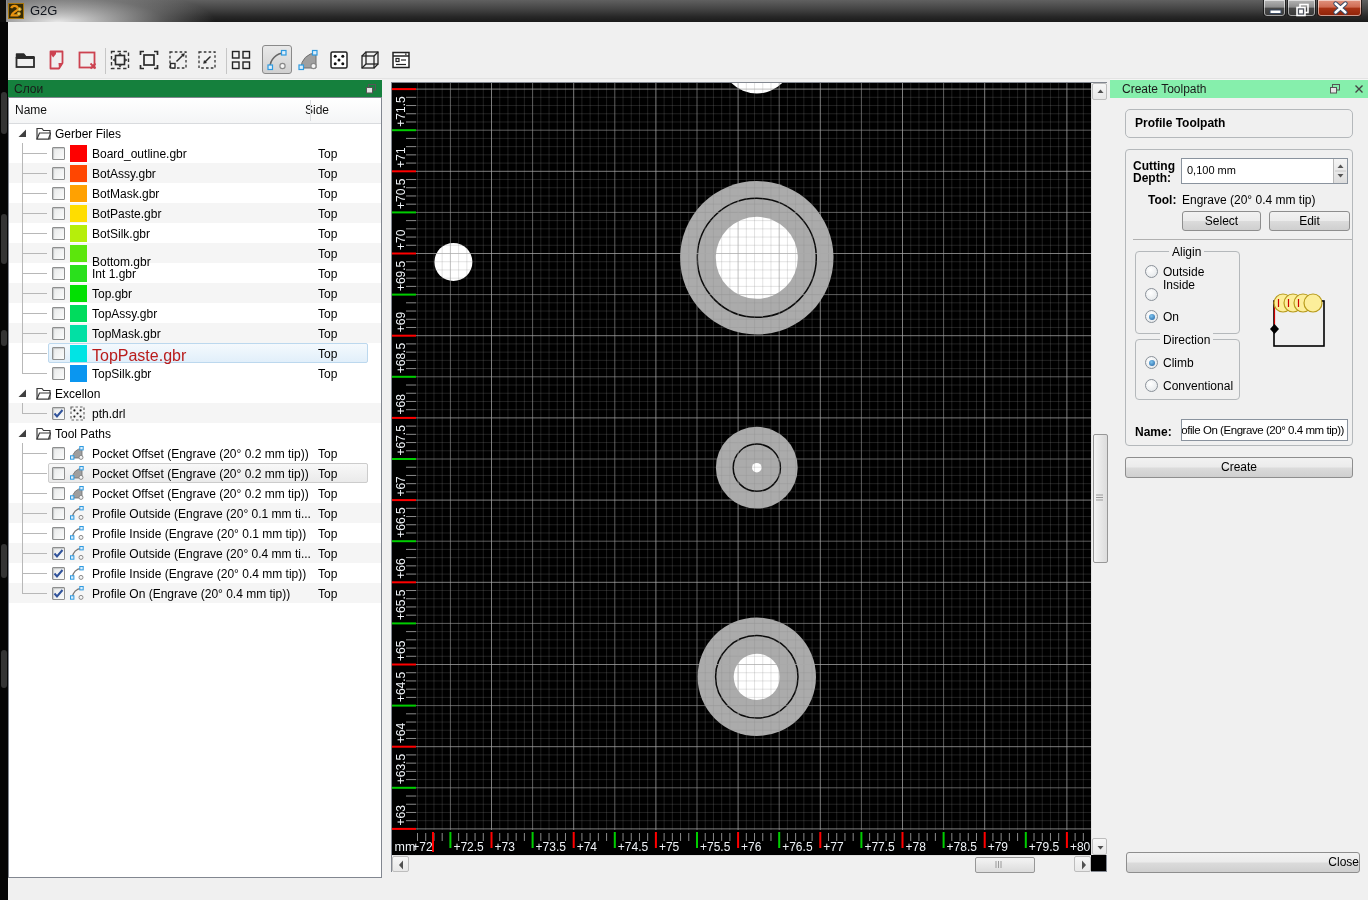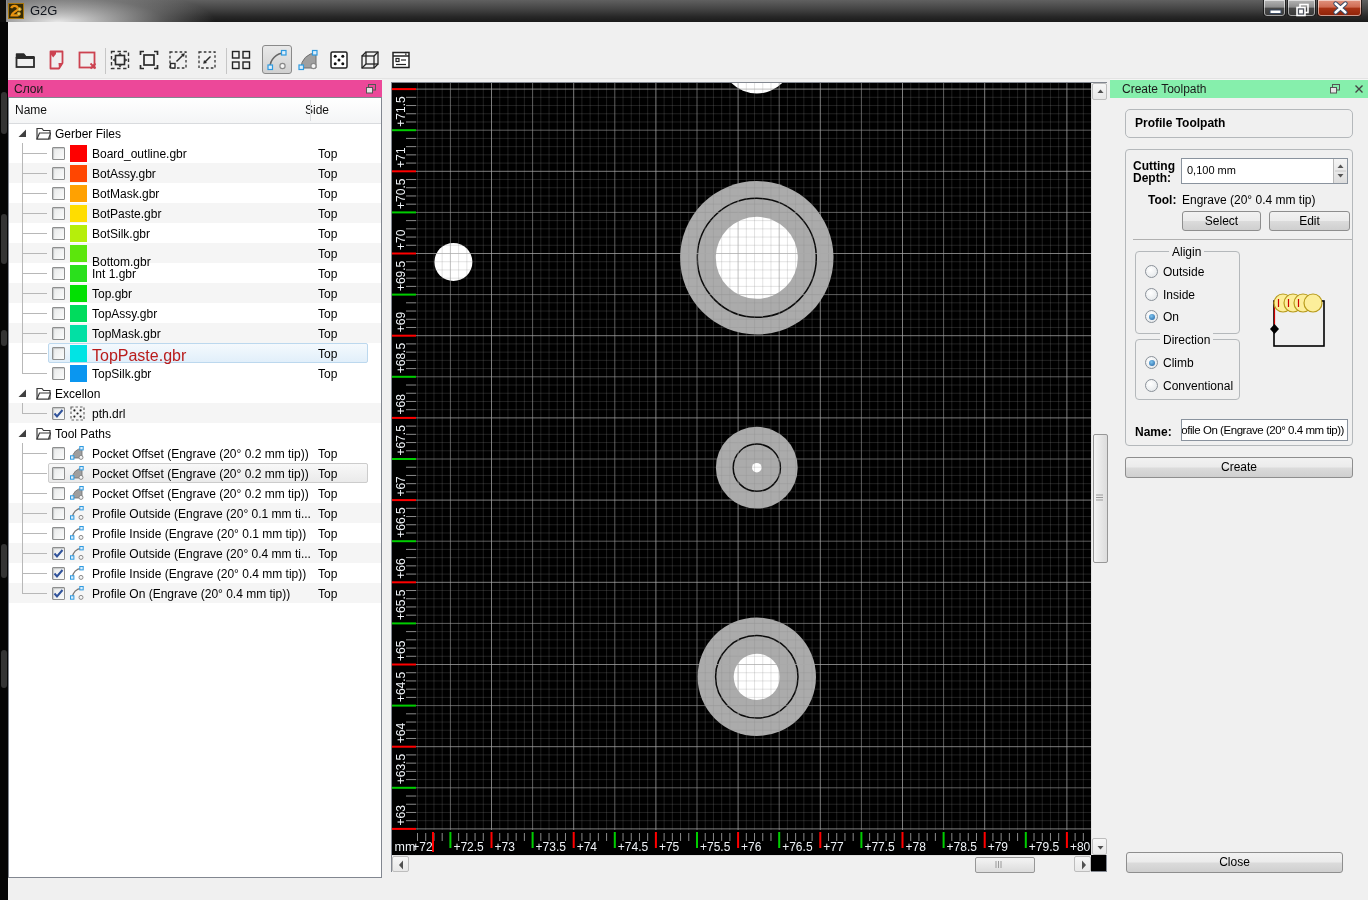"Слои" div { background: #ec4899 -> #15803d }
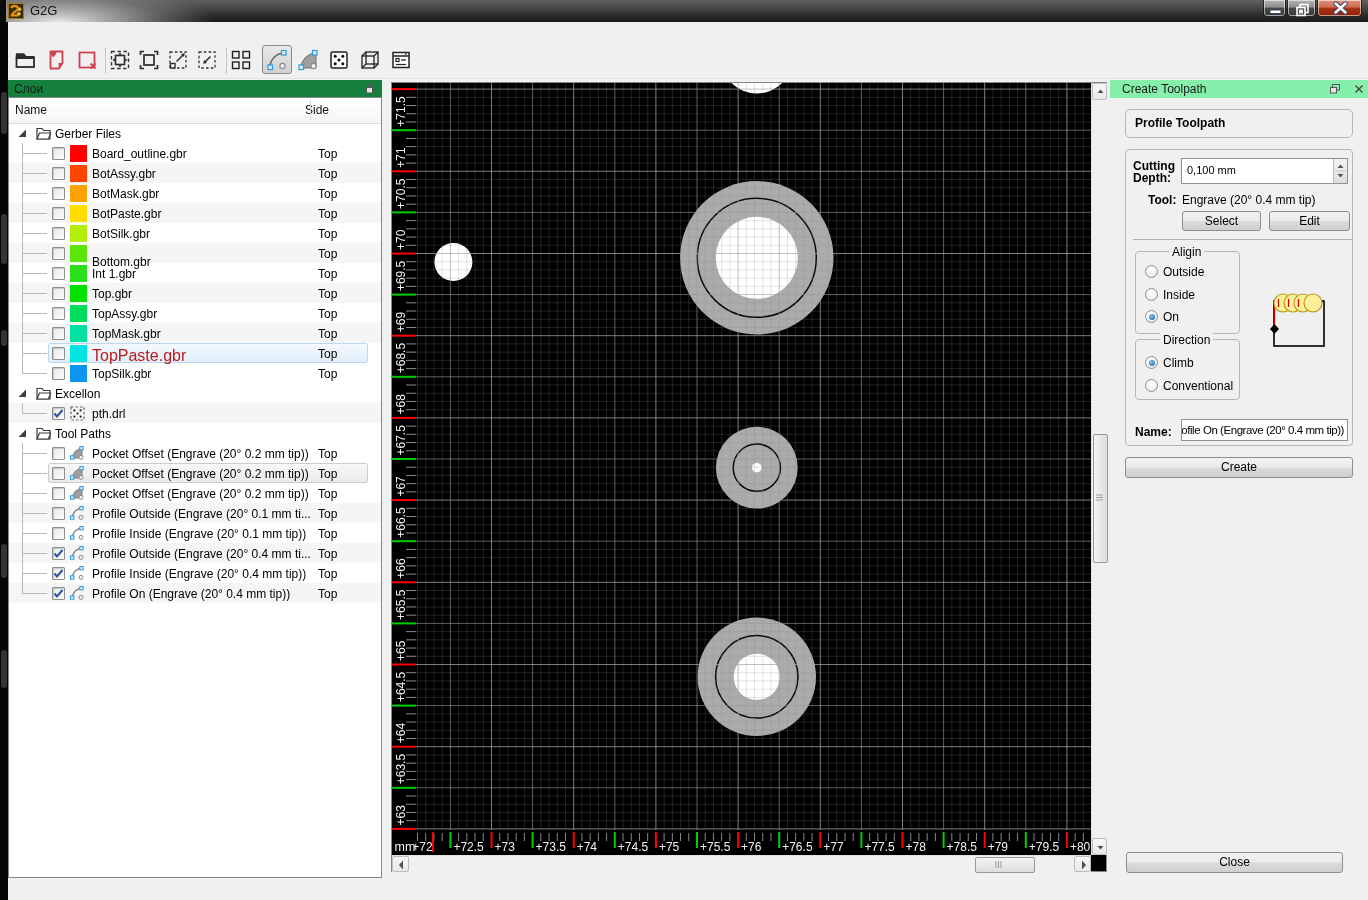"Inside" span { top: 209px -> 199px }
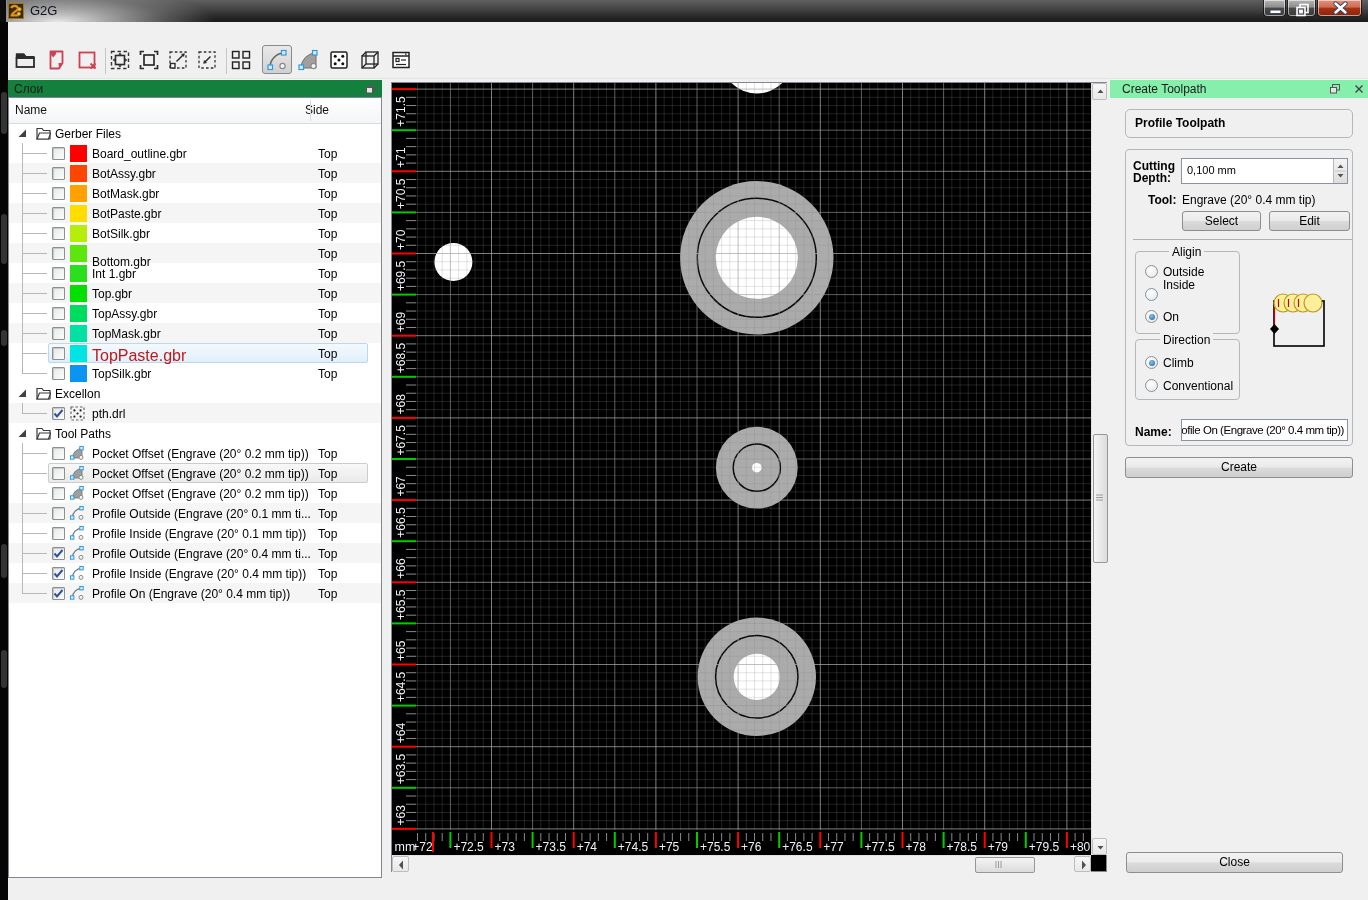"Close" div { text-align: center -> right; width: 217px -> 234px }
